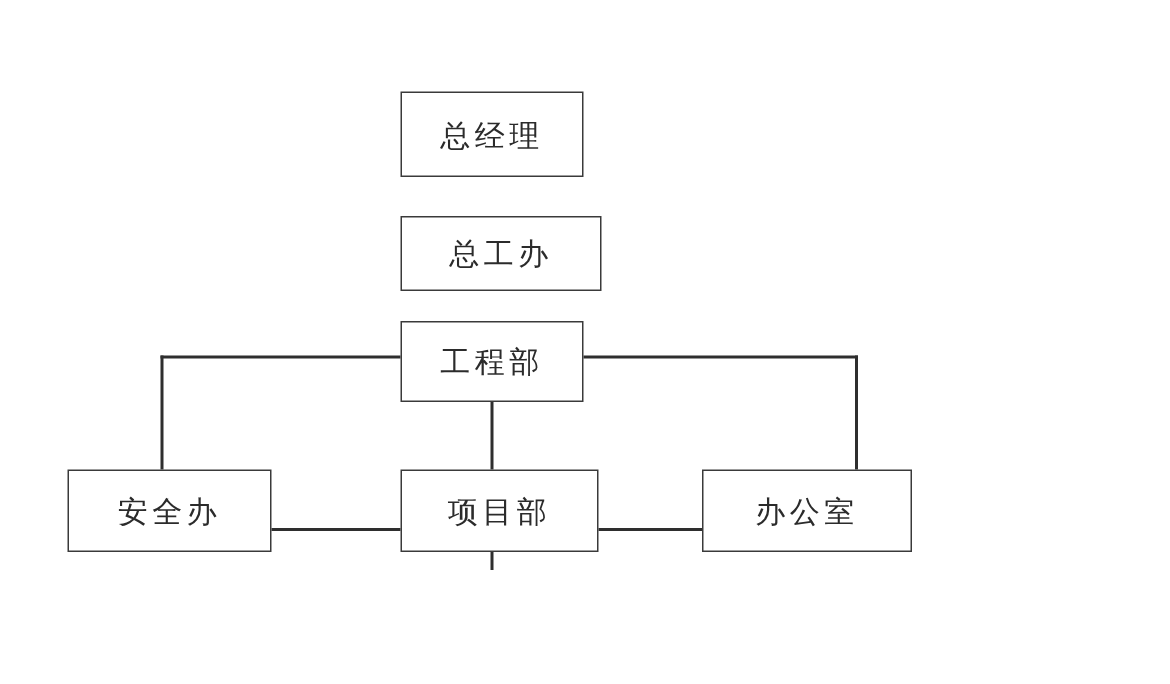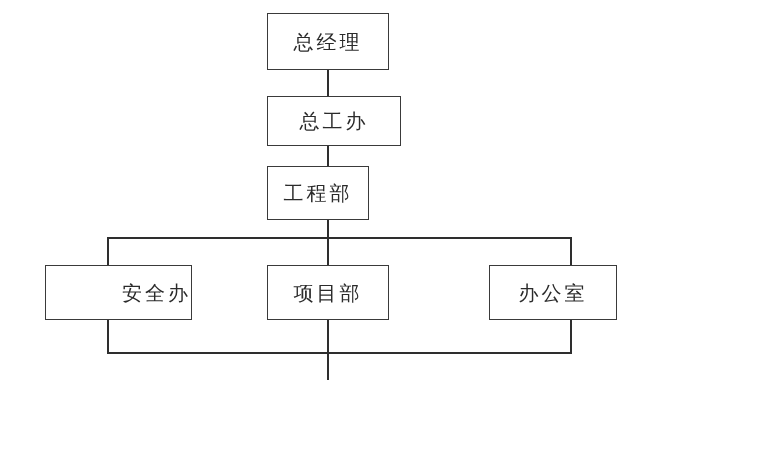"总经理" .node-box { margin-top: none -> 48px }
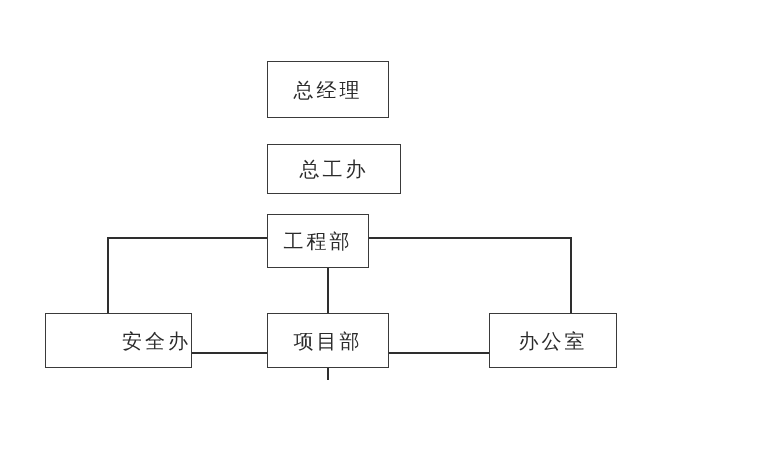"工程部" div.node-box { width: 102px -> 122px }
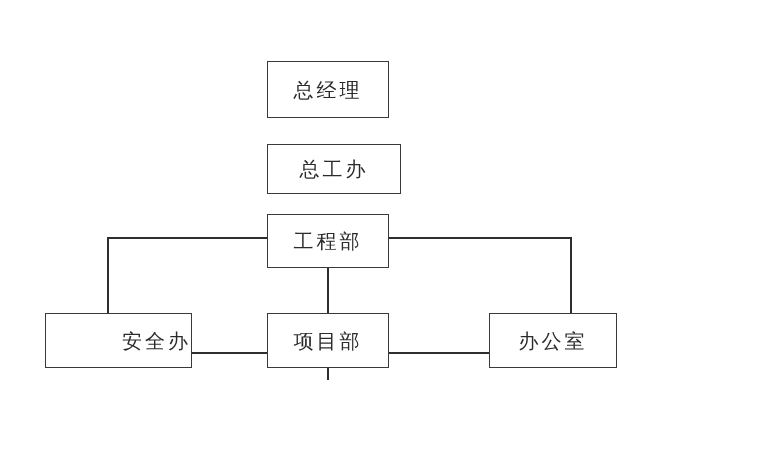"安全办" div.node-box { justify-content: flex-end -> none; width: 147px -> 136px }
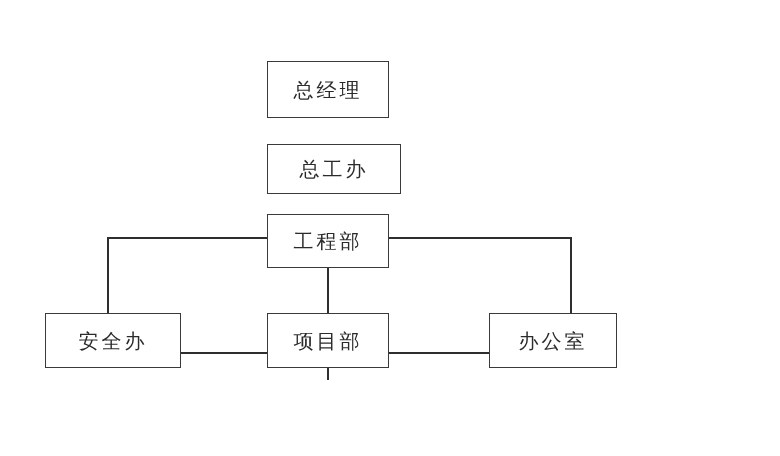"项目部" div.node-box { width: 122px -> 132px }
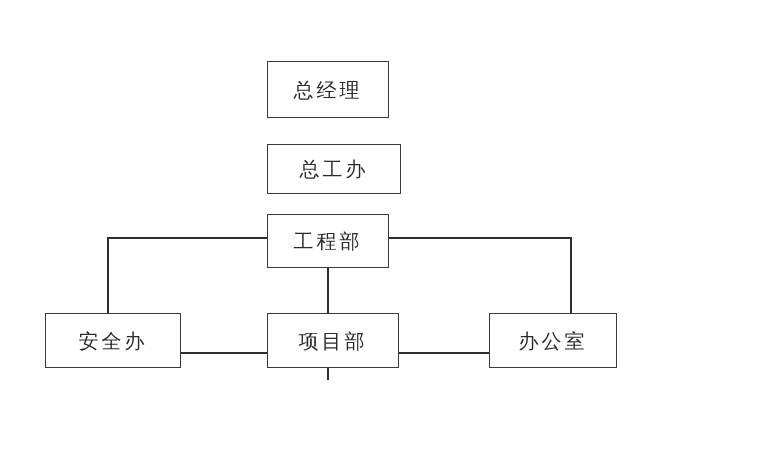"办公室" div.node-box { left: 489px -> 468px; width: 128px -> 140px }
